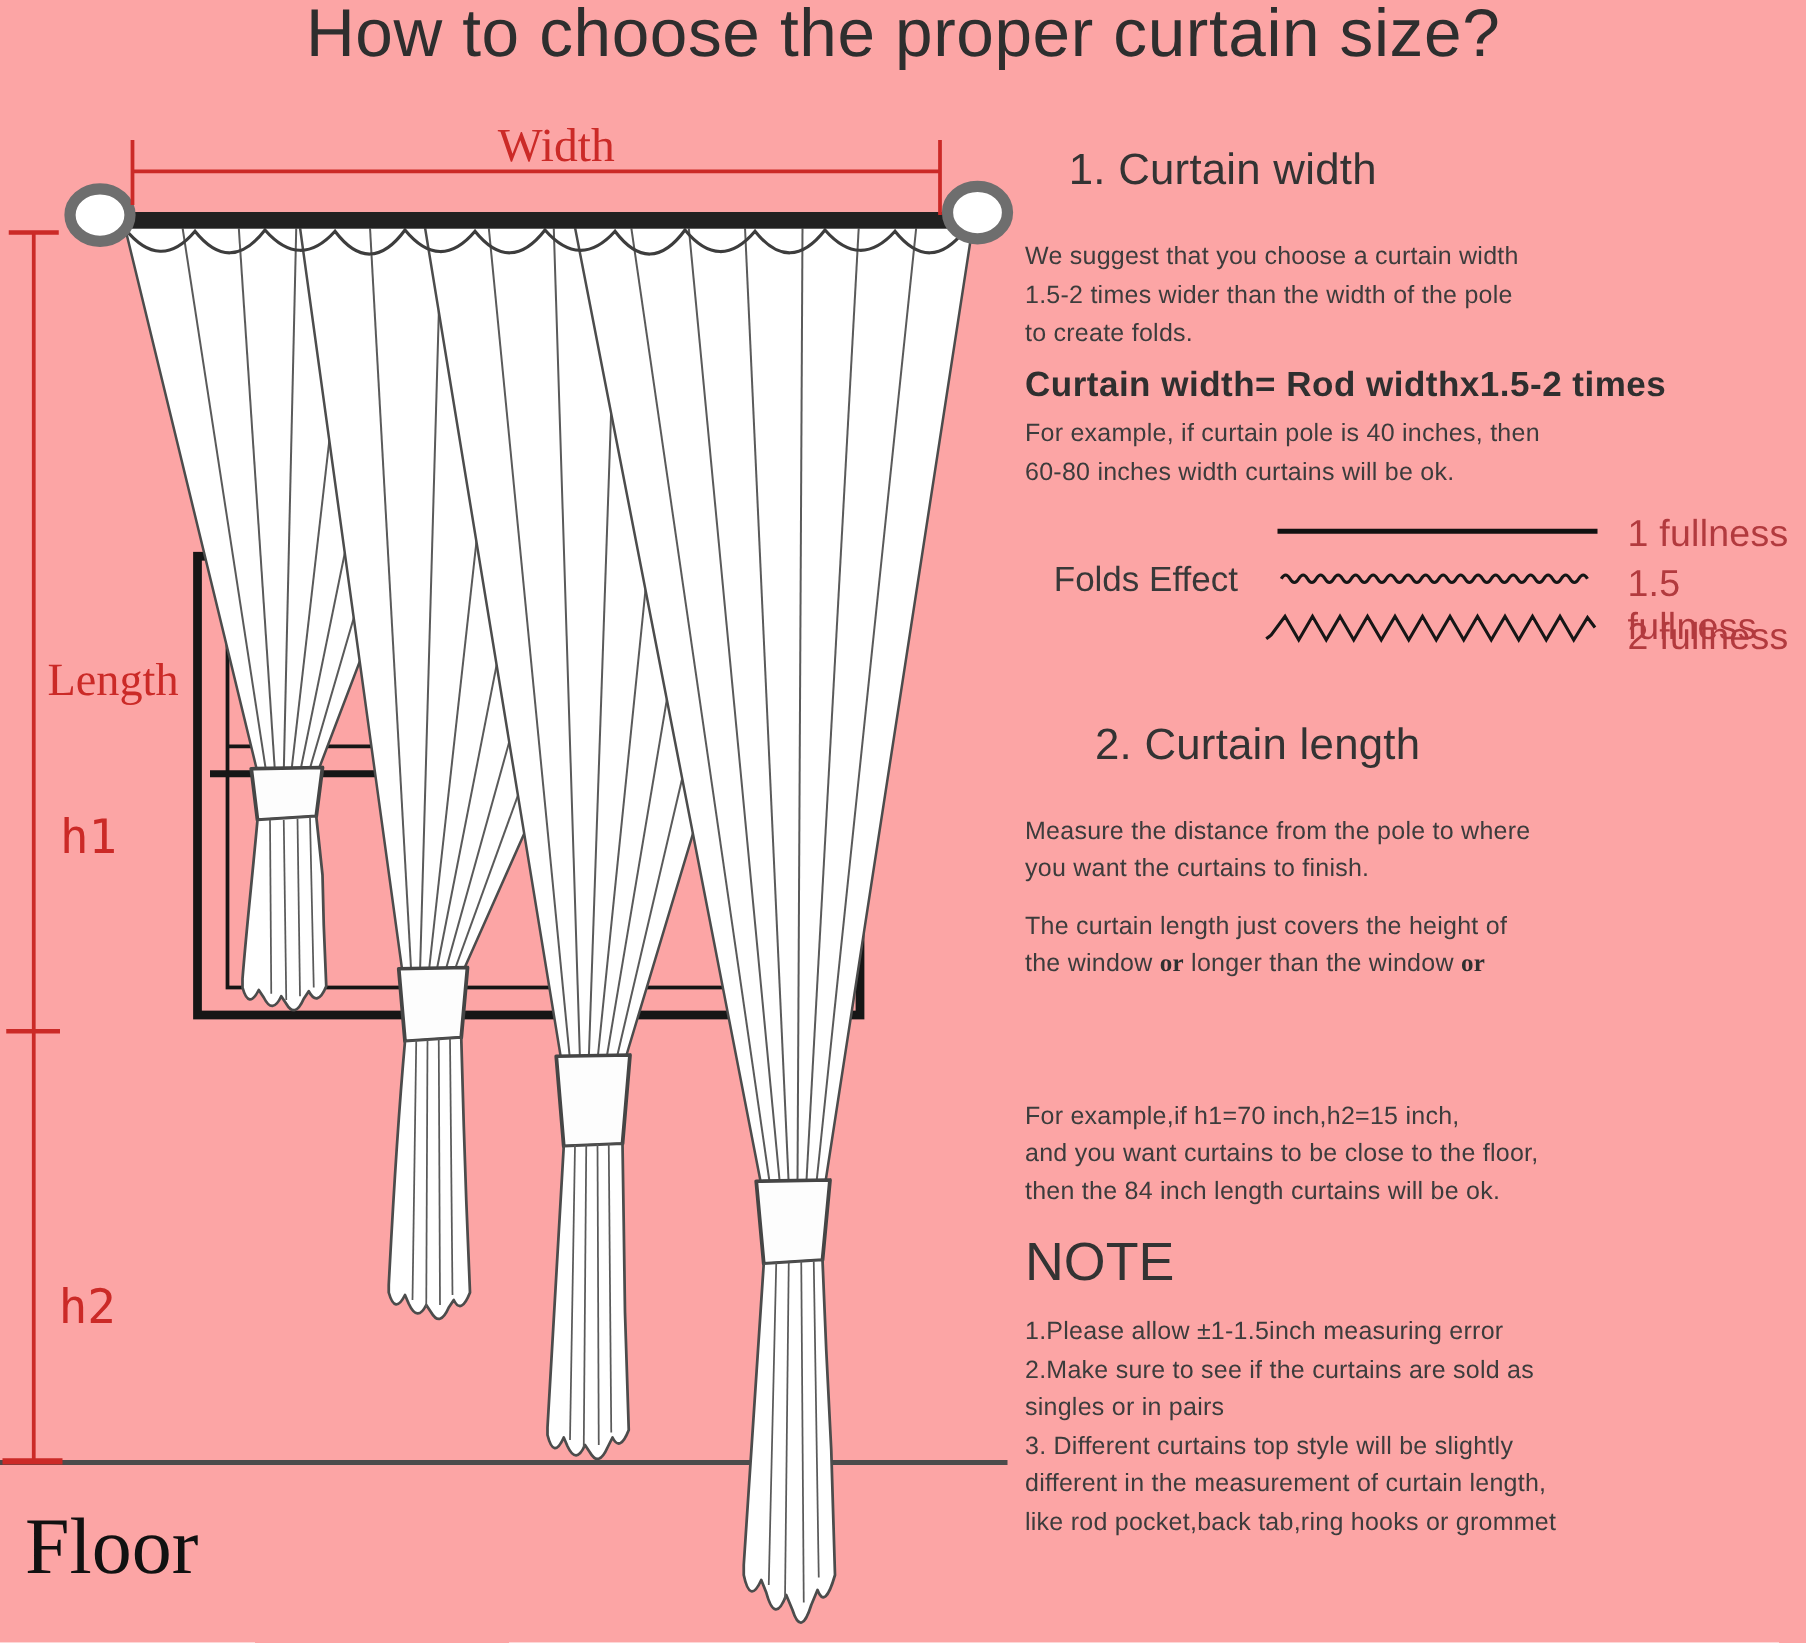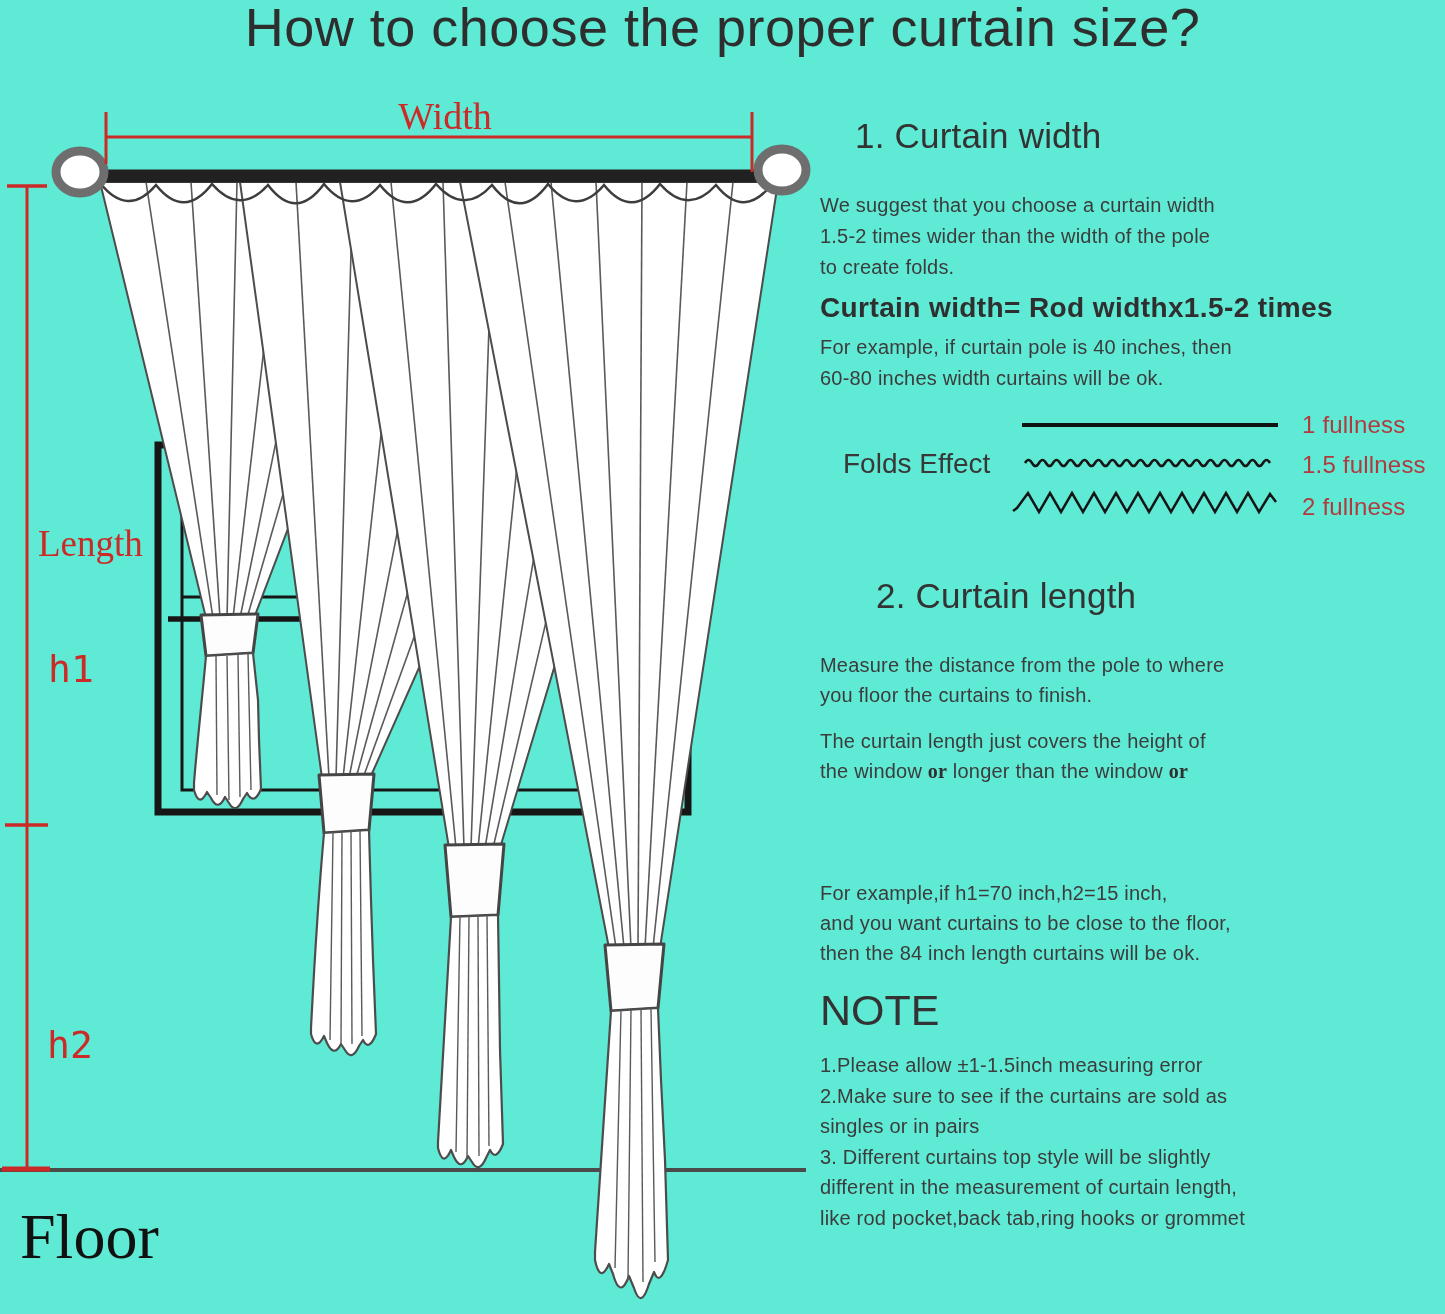"How to choose the proper" #stage { background: #5eead4 -> #fca5a5 }
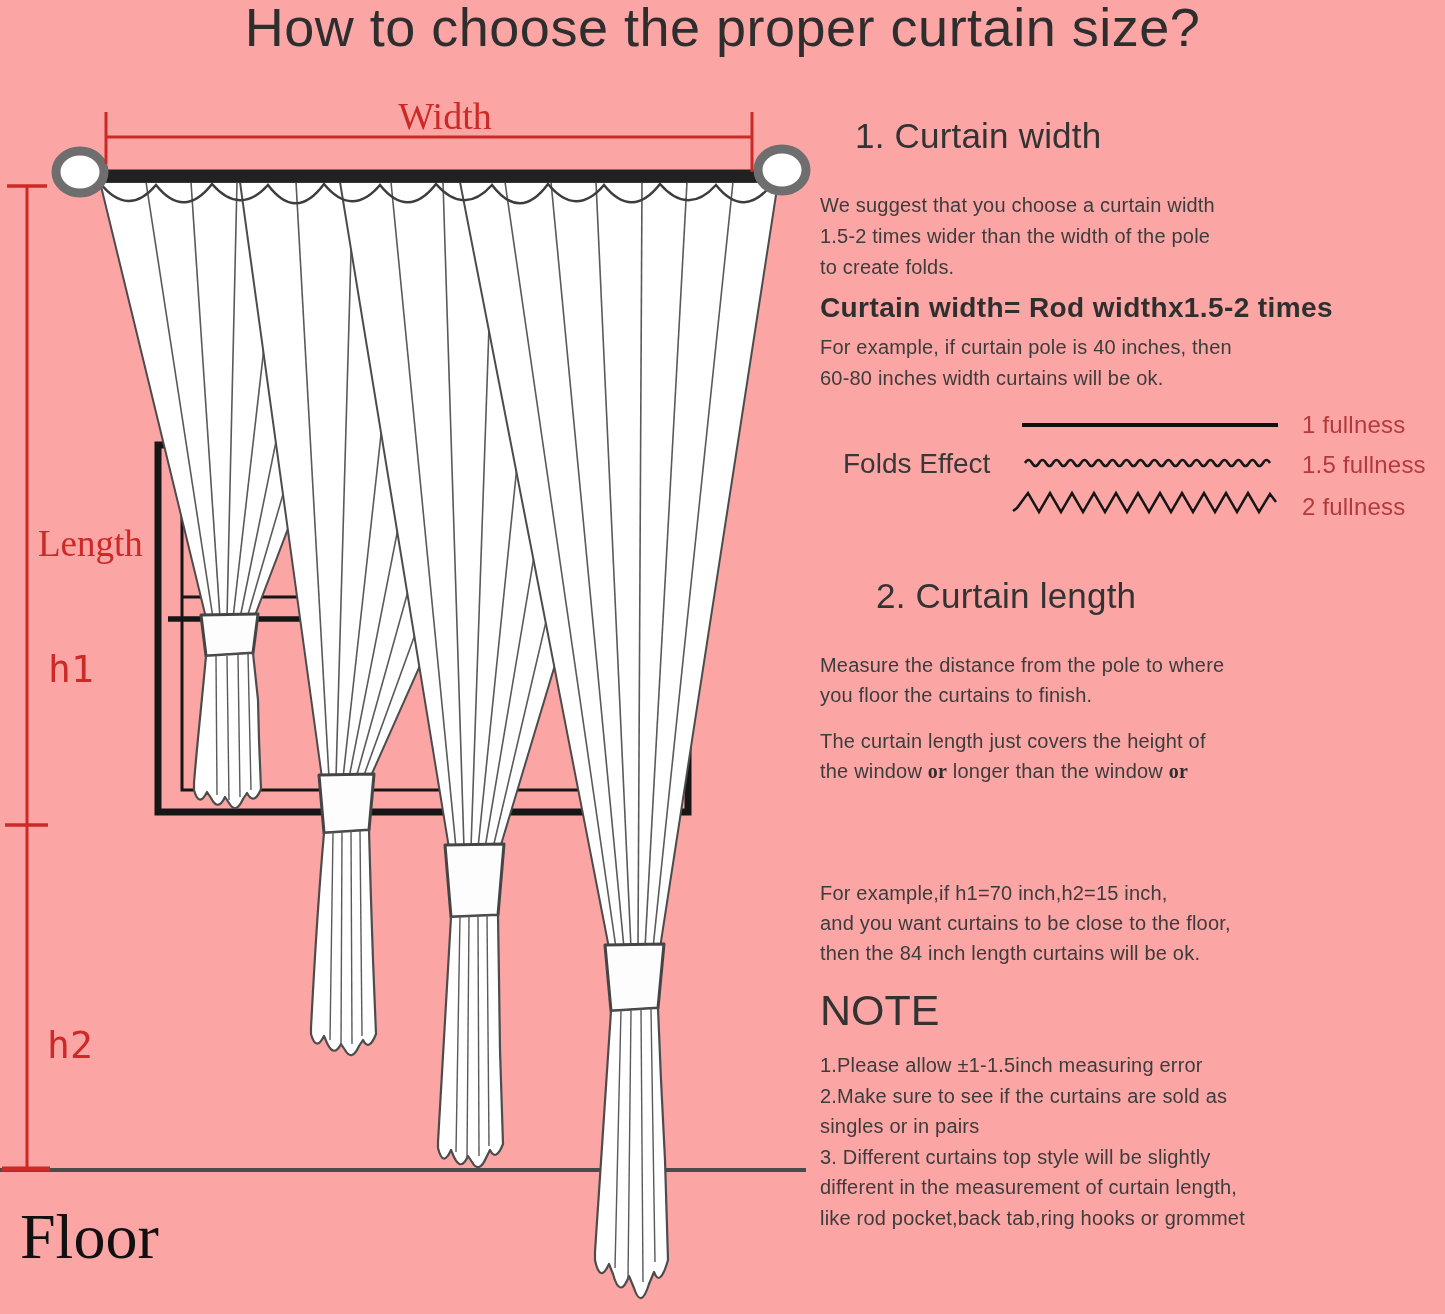"1 fullness" .fullness { font-size: 24px -> 30px }
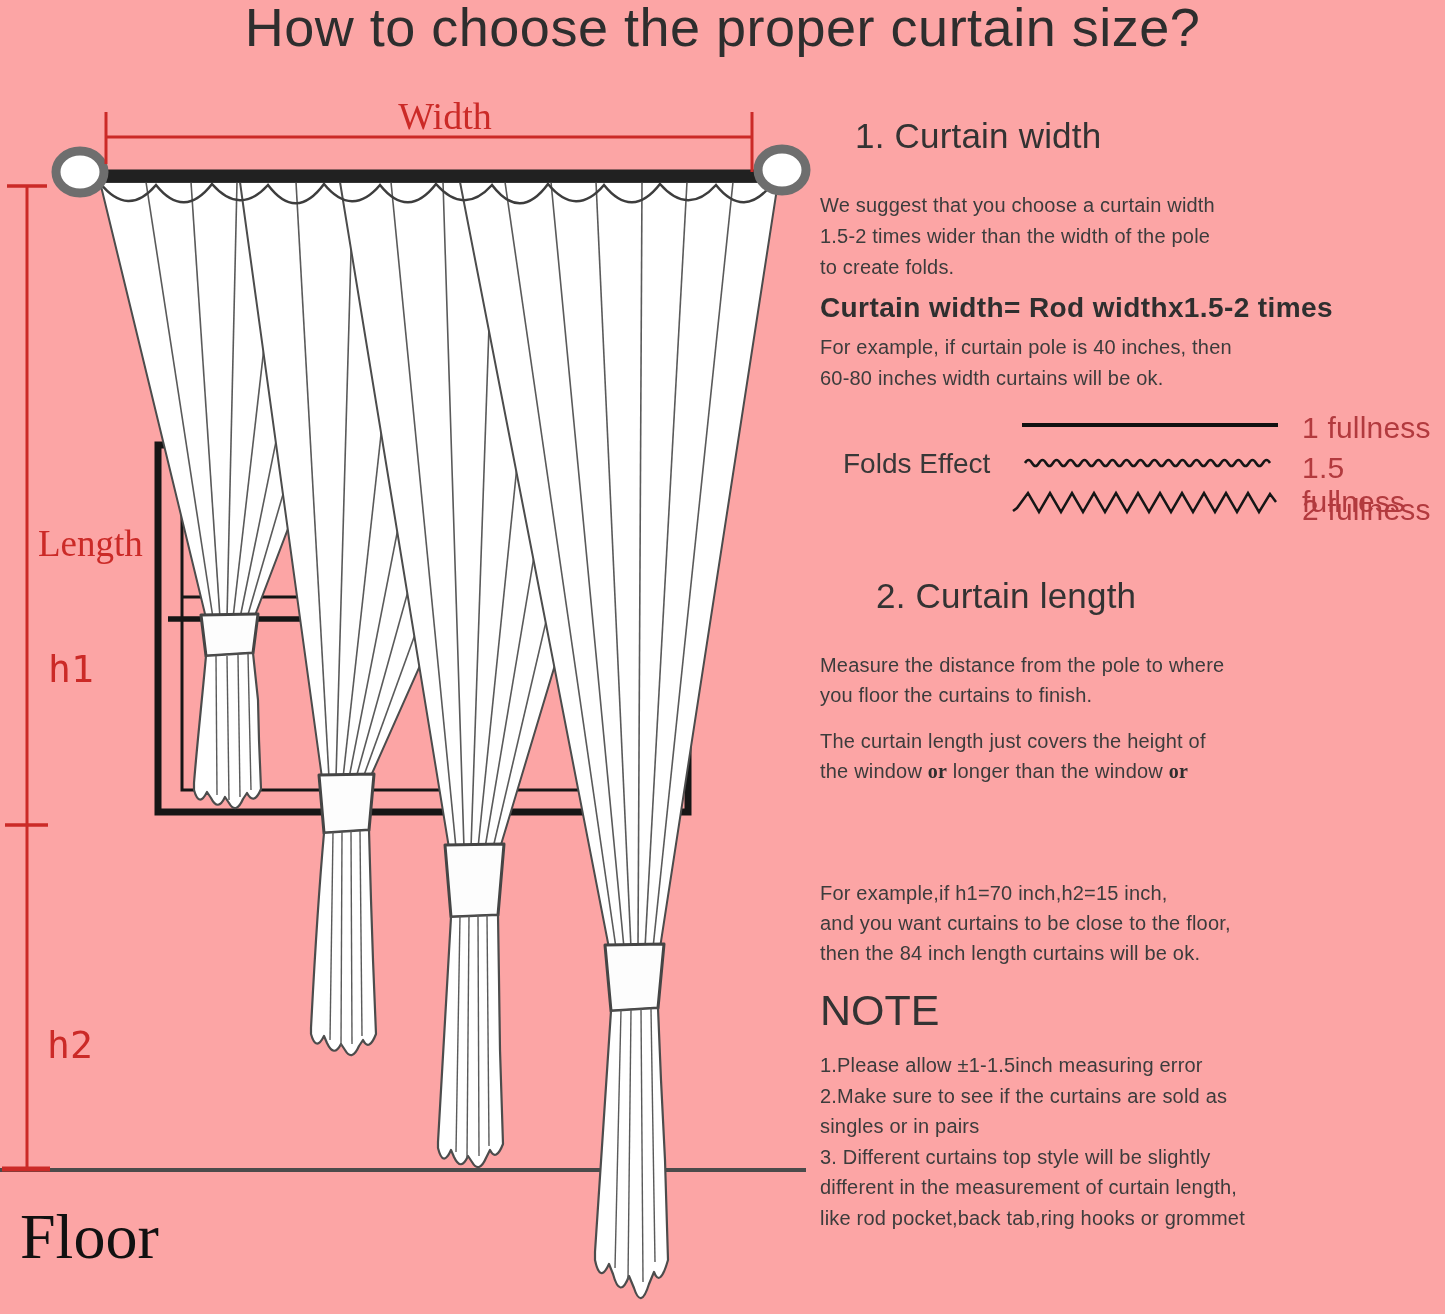"you floor the curtains to" div { text: floor -> want }
